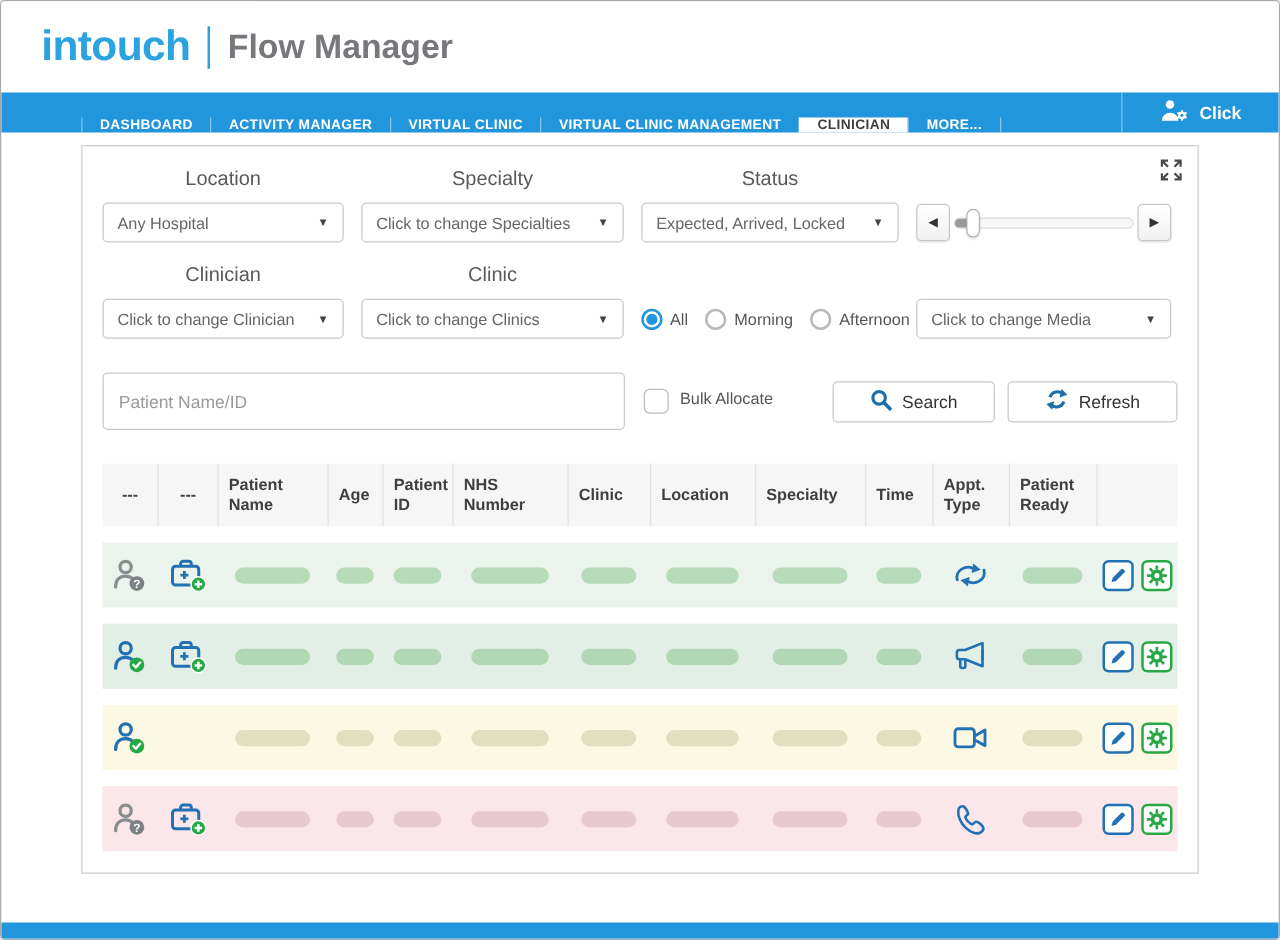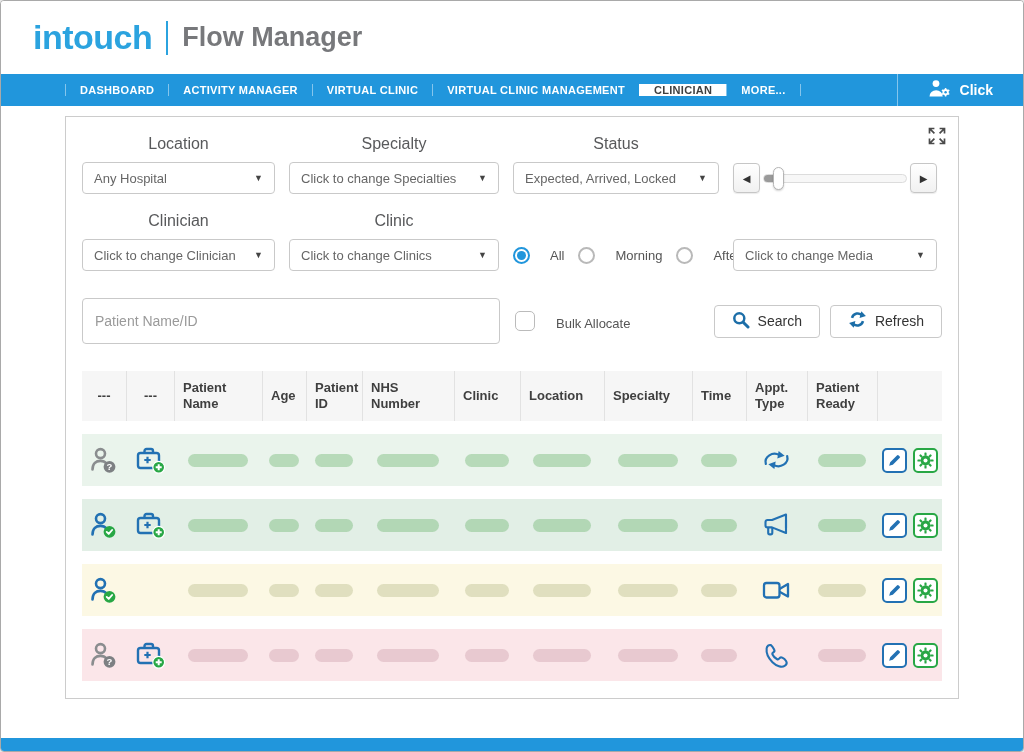"DASHBOARD" div { align-items: center -> flex-end }
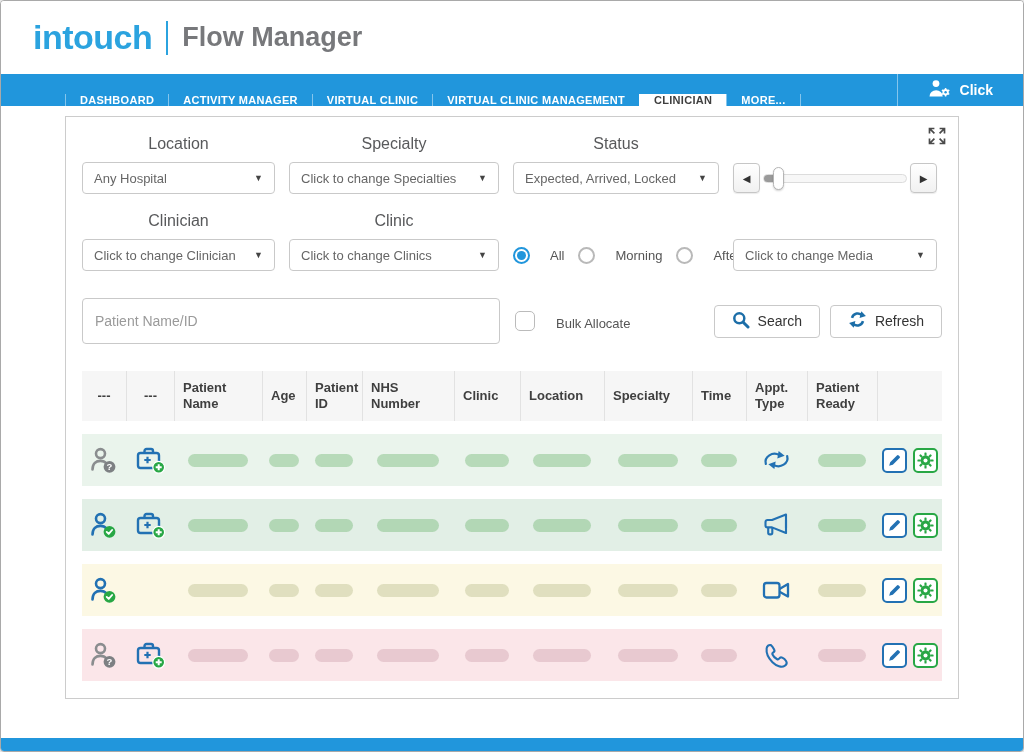"All" .radio-opt { gap: 20px -> 6px }
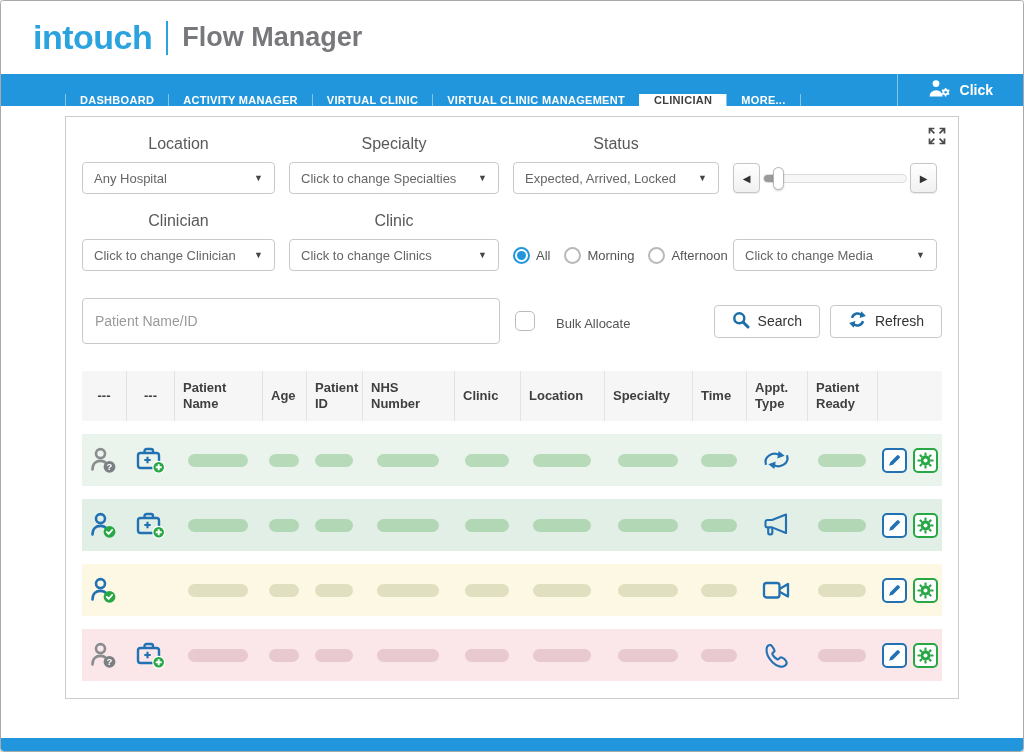"Bulk Allocate" .bulk { align-items: flex-end -> flex-start; gap: 21px -> 9px }
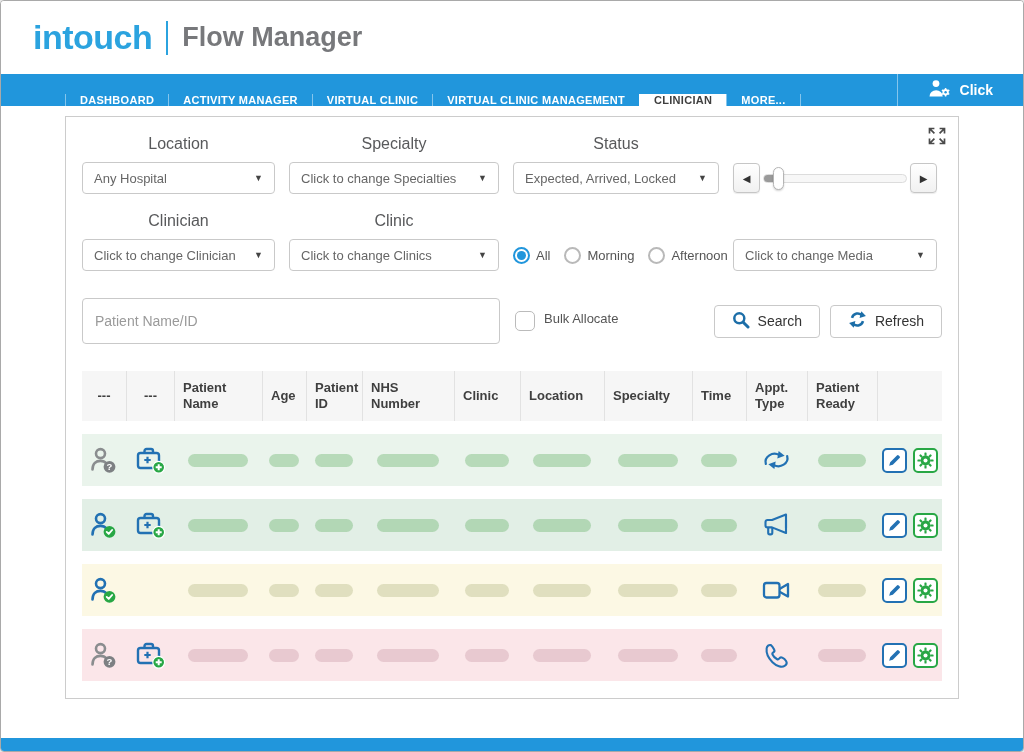"Search" .btn { padding: 0 17px -> 0 29px }
